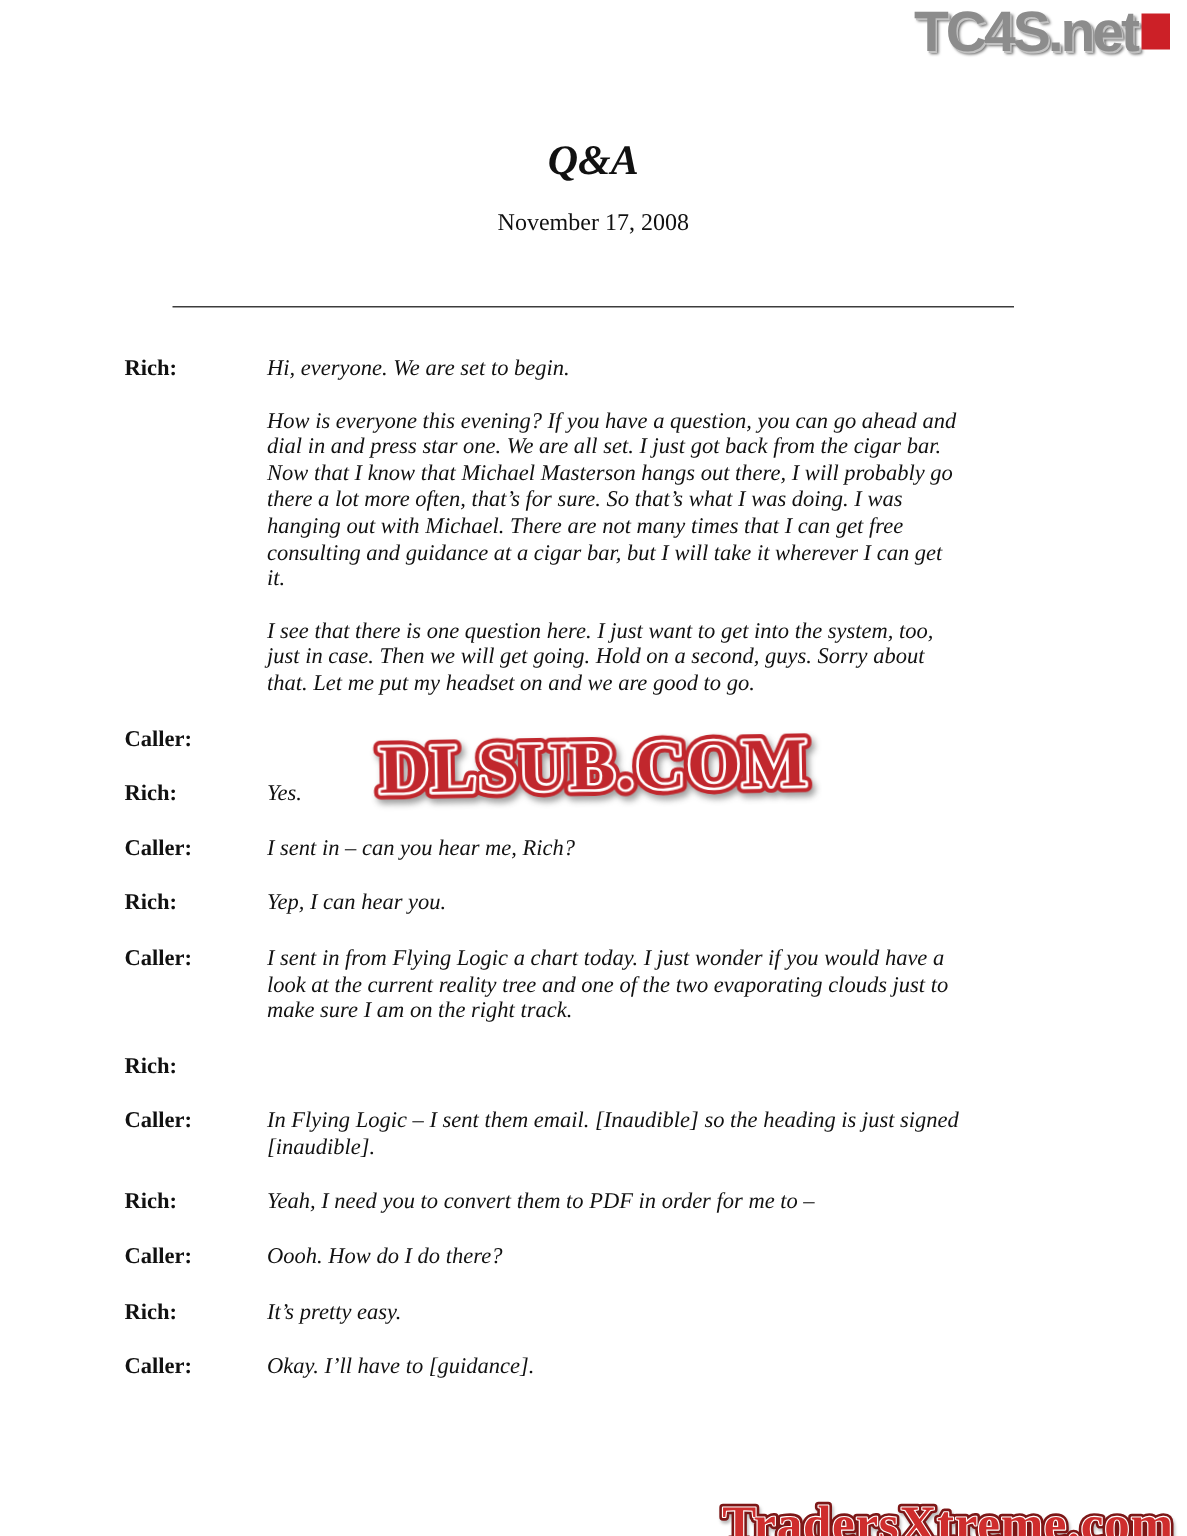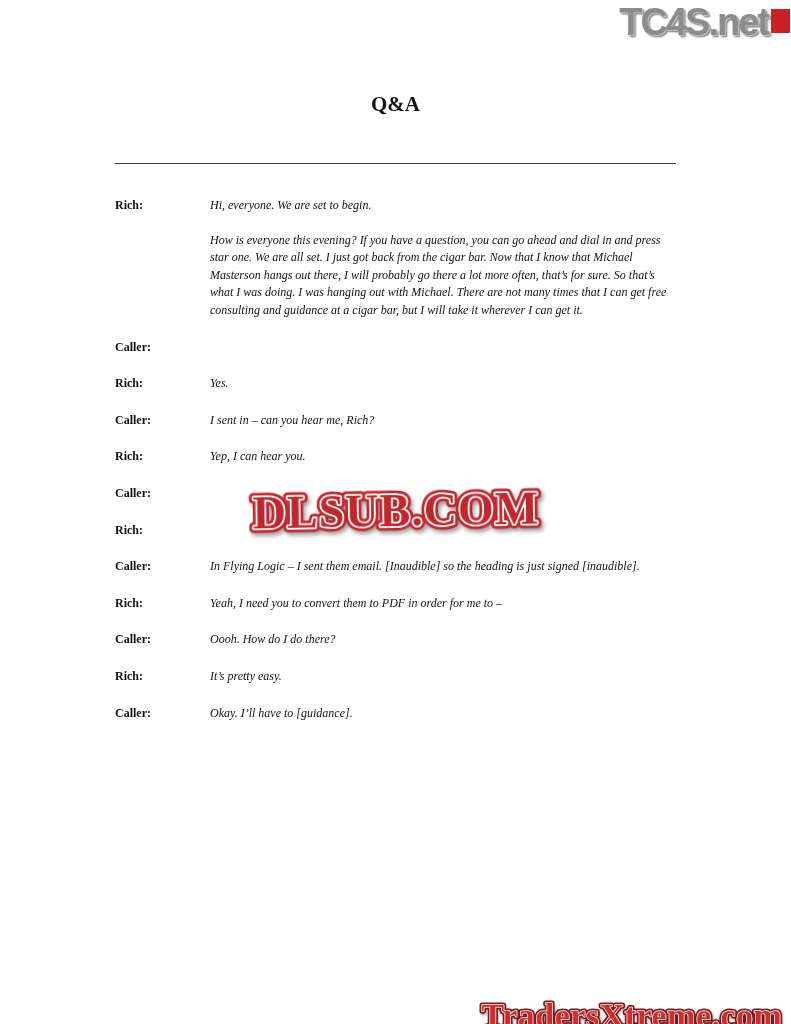"TC4S.net" .logo { right: 0 -> 10px }
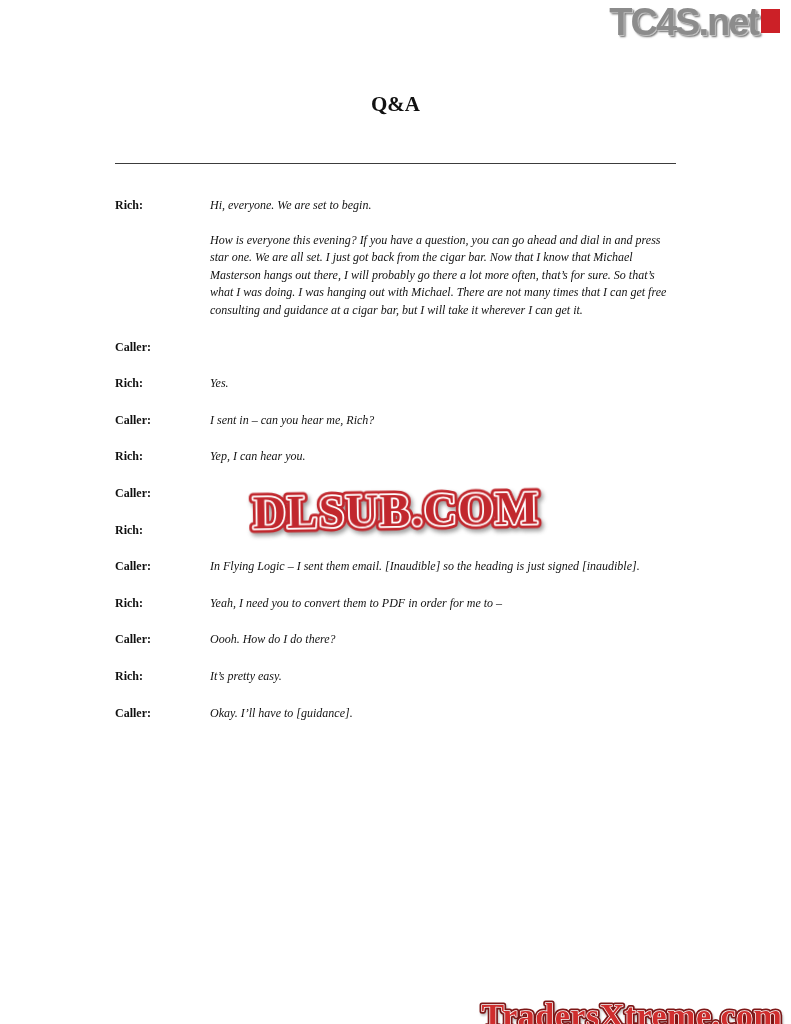"Q&A" h1.title { font-size: 21px -> 28px; font-style: none -> italic }
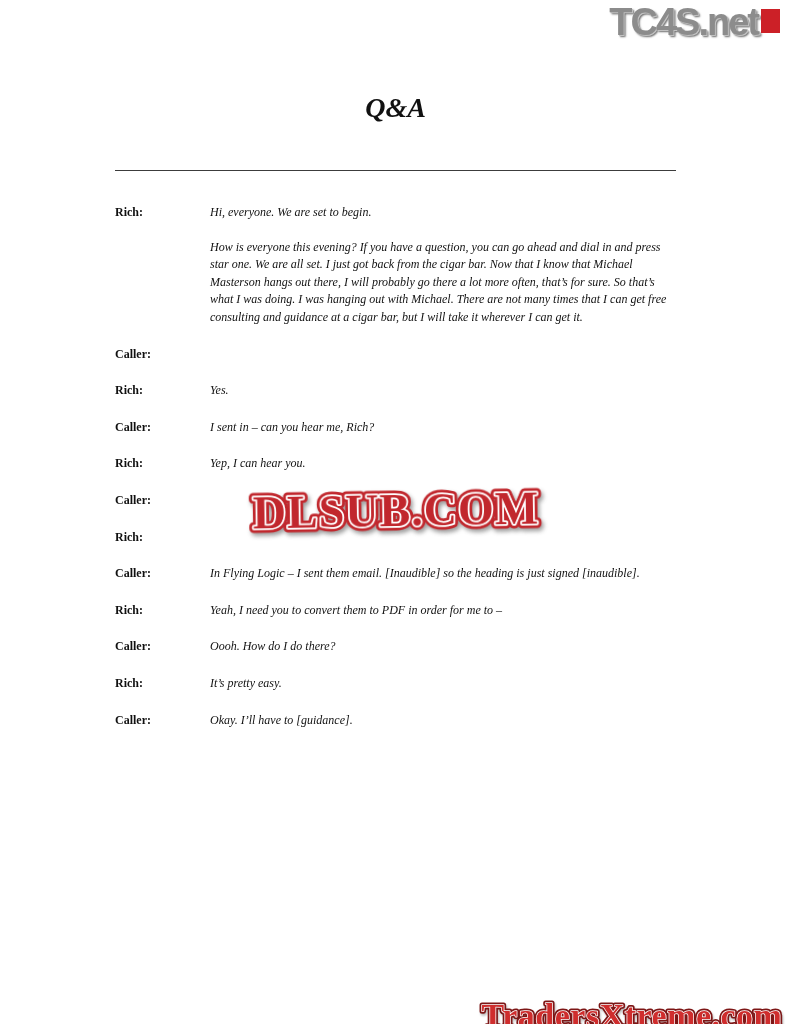"November 17, 2008" div.date { html: none -> <div>November 17, 2008</div> }
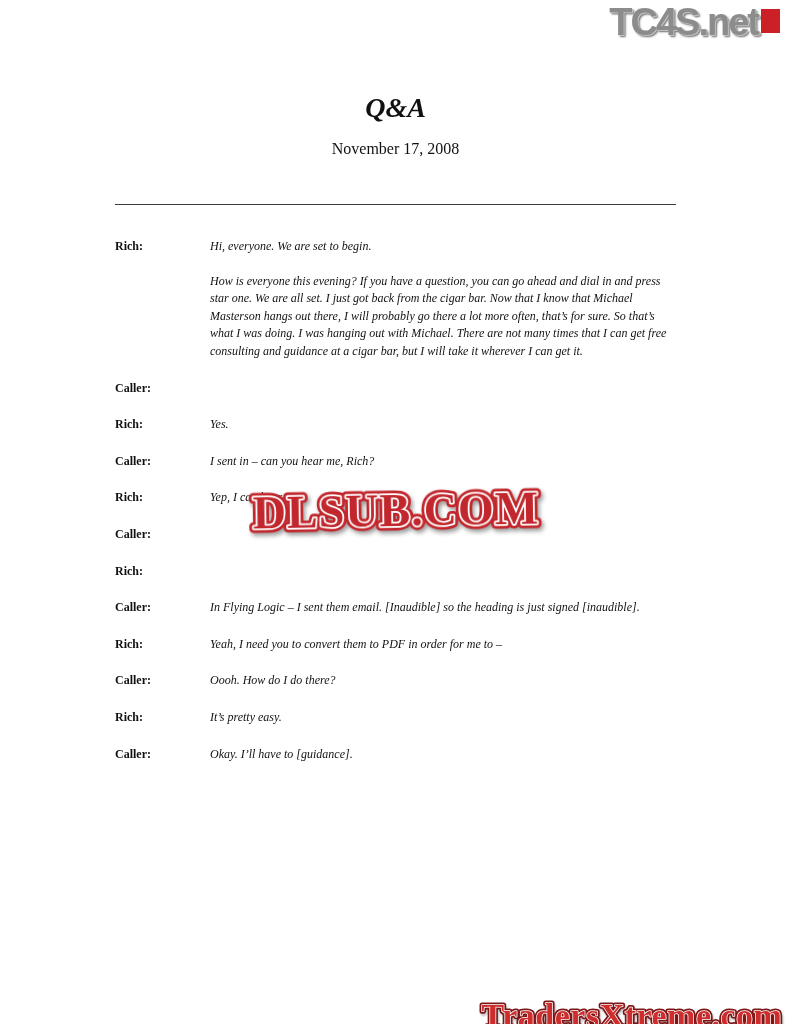"Rich:" .transcript { font-size: 12px -> 15px; margin: 33px 115px 0 115px -> 33px 115px 0 83px }
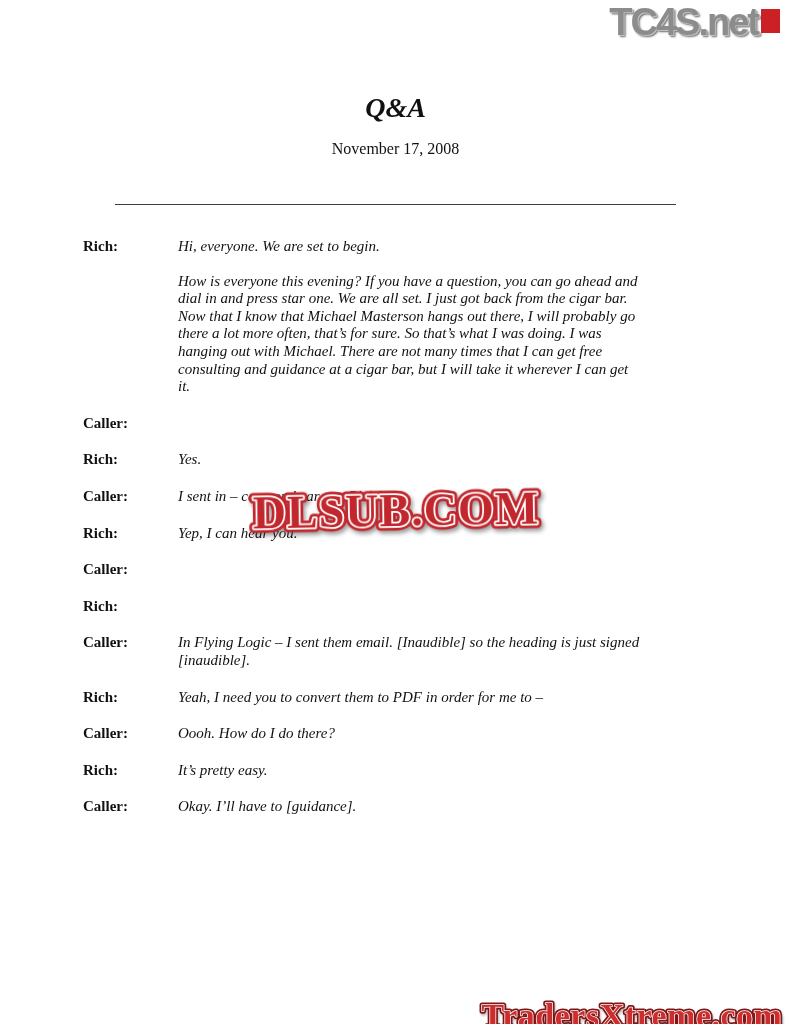"I see that there is" p { html: none -> <p>I see that there is one question here. I just want to get into the system, too, just in case. Then we will get going. Hold on a second, guys. Sorry about that. Let me put my headset on and we are good to go.</p> }
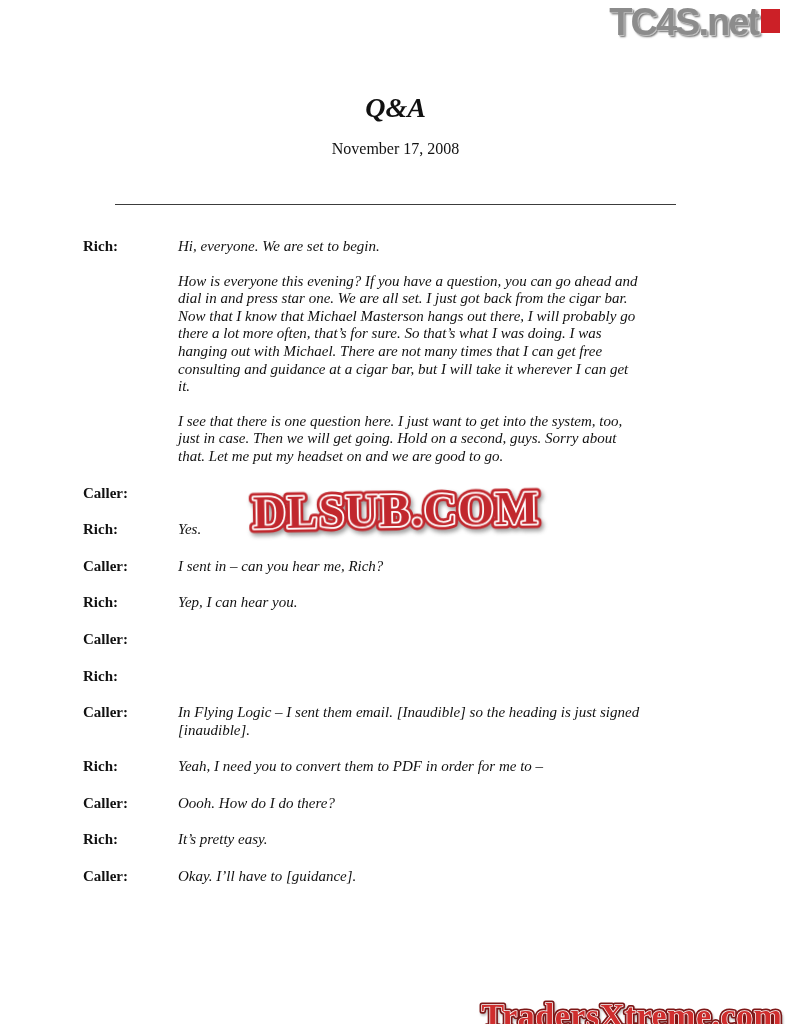"I sent in from Flying" div.text { html: none -> <div> <p>I sent in from Flying Logic a chart today. I just wonder if you would have a look at the current reality tree and one of the two evaporating clouds just to make sure I am on the right track.</p> </div> }
